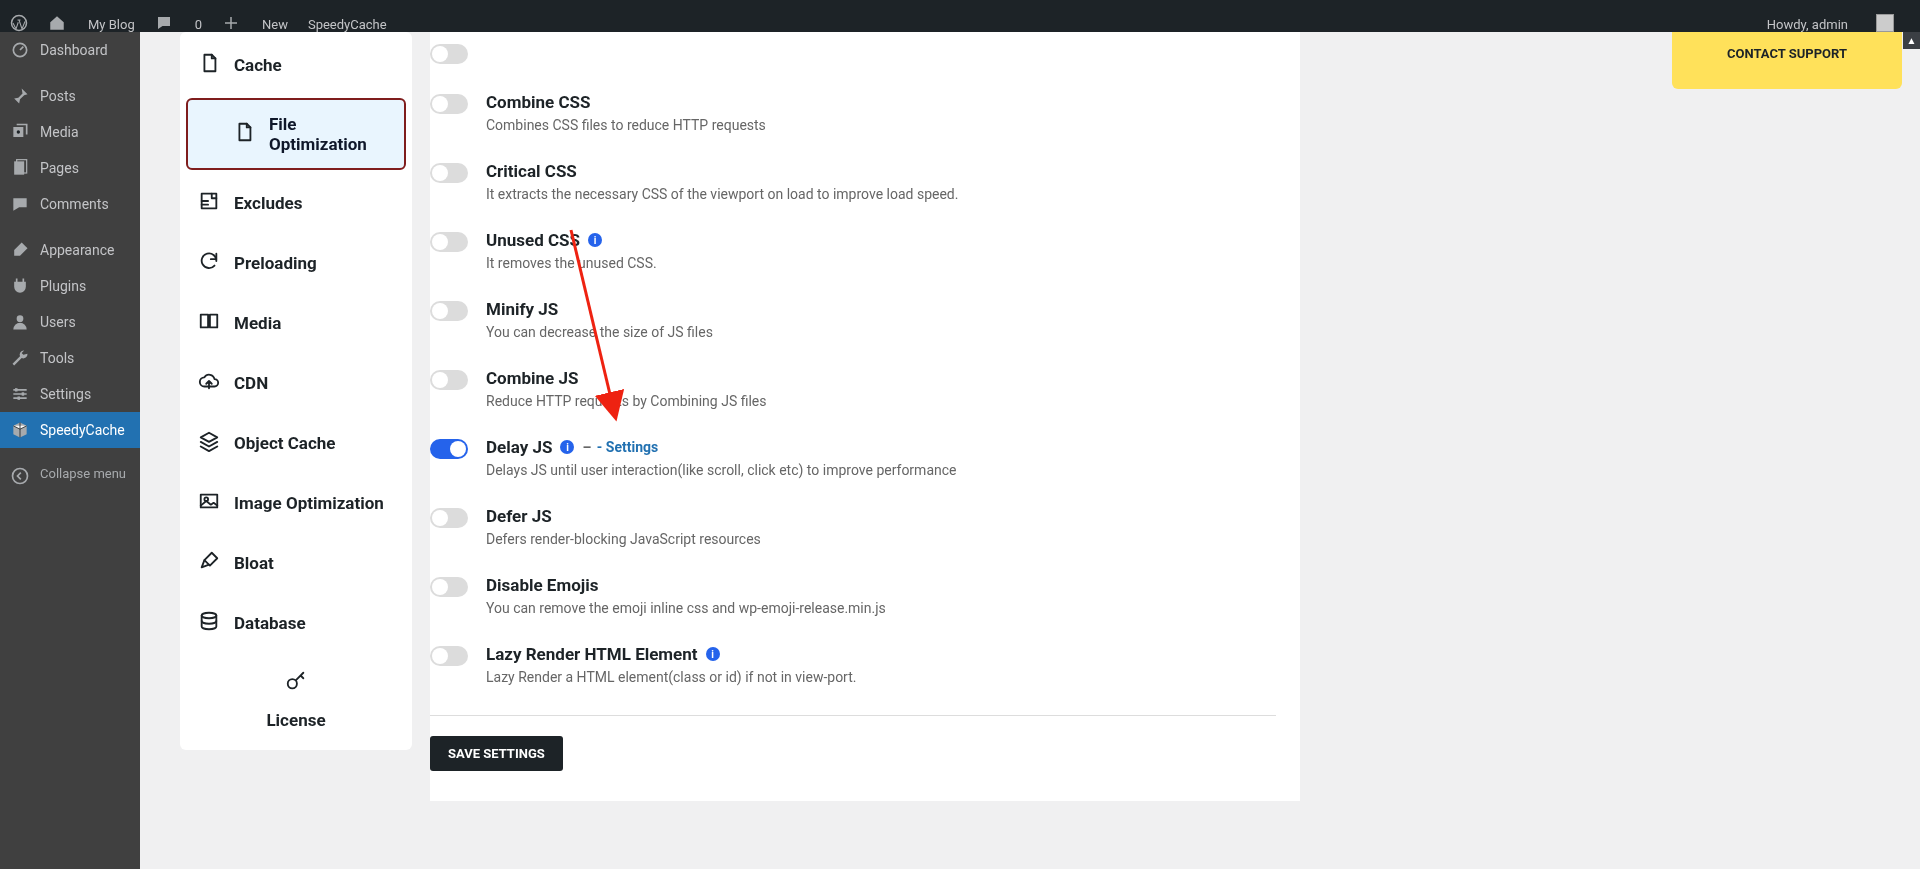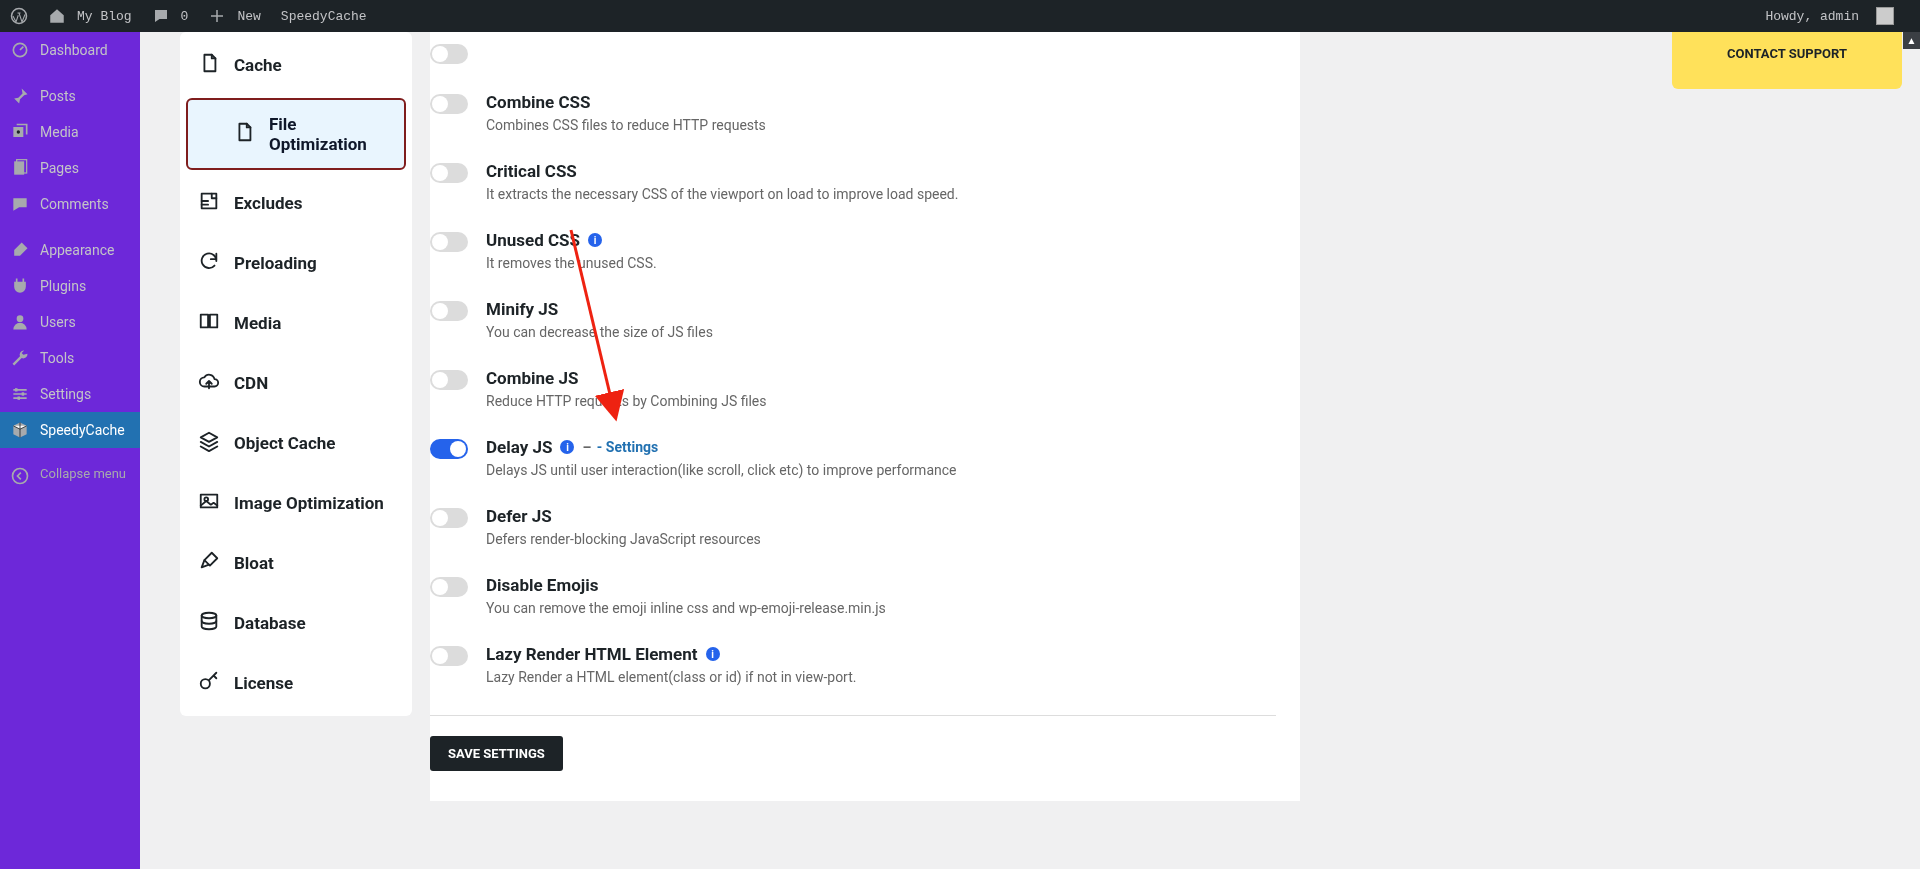"My Blog" .admin-bar-item { align-items: center -> flex-end; font-family: Liberation Mono, monospace -> none; gap: 11px -> 22px }
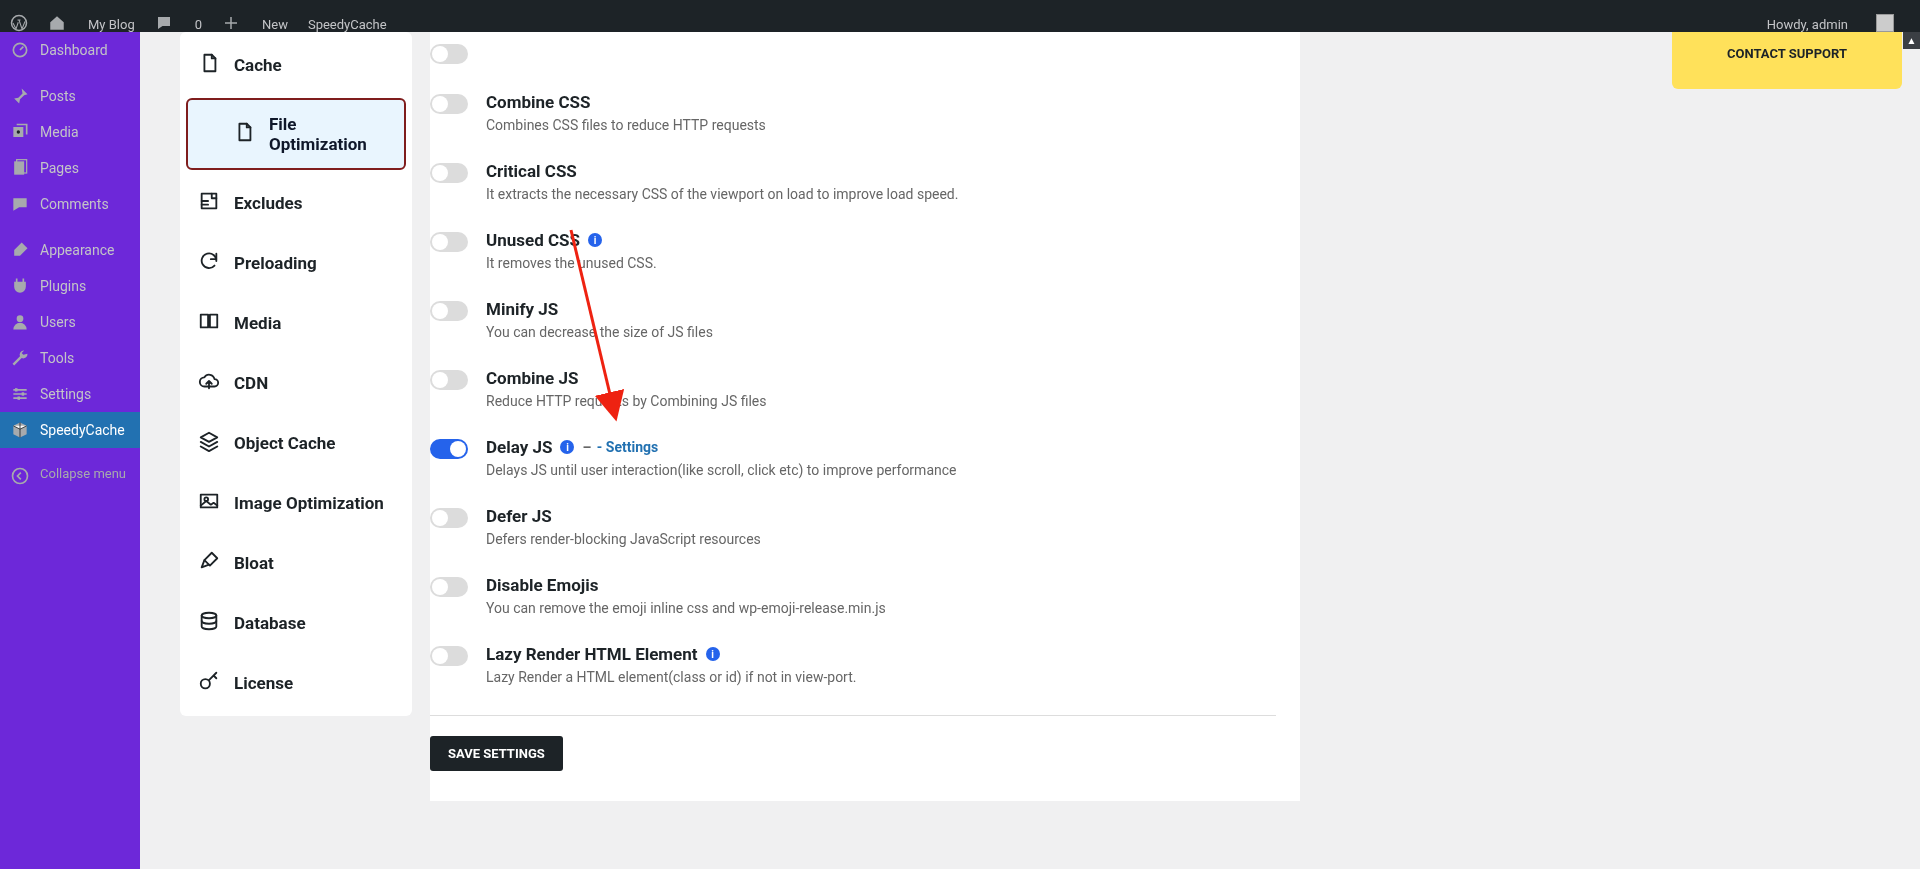"Dashboard" .wp-sidebar { background: #6d28d9 -> #404040 }
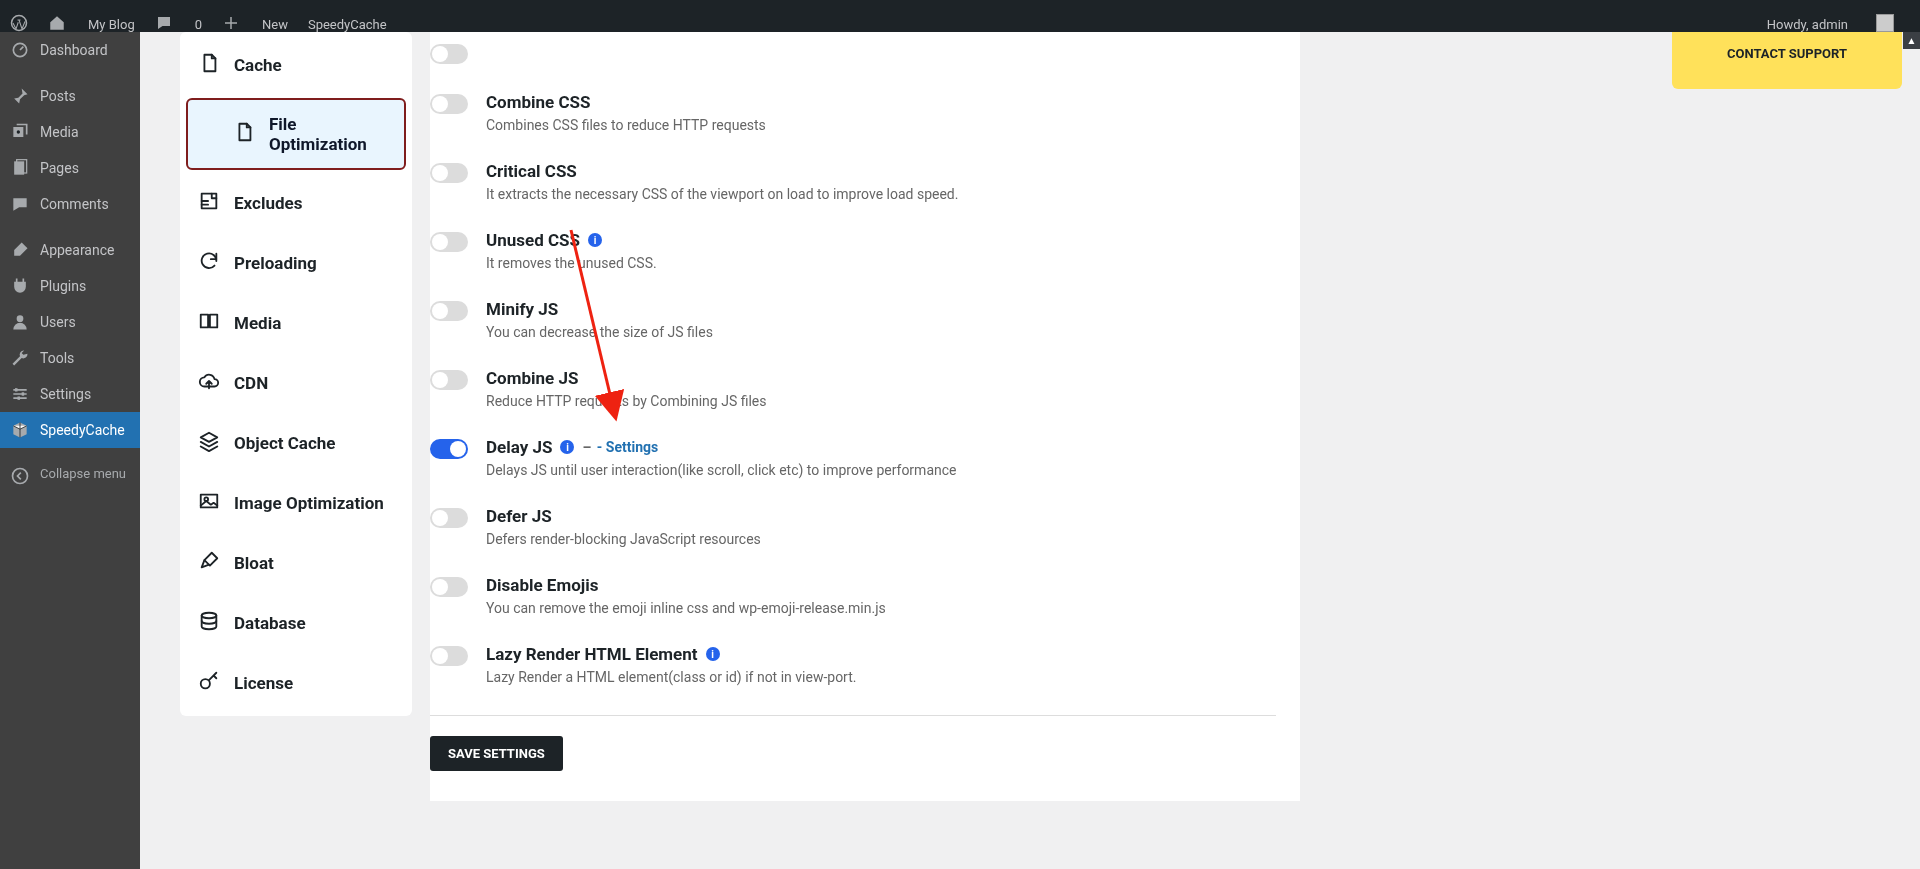"License" .subnav-item:last-child { flex-direction: none -> column }
